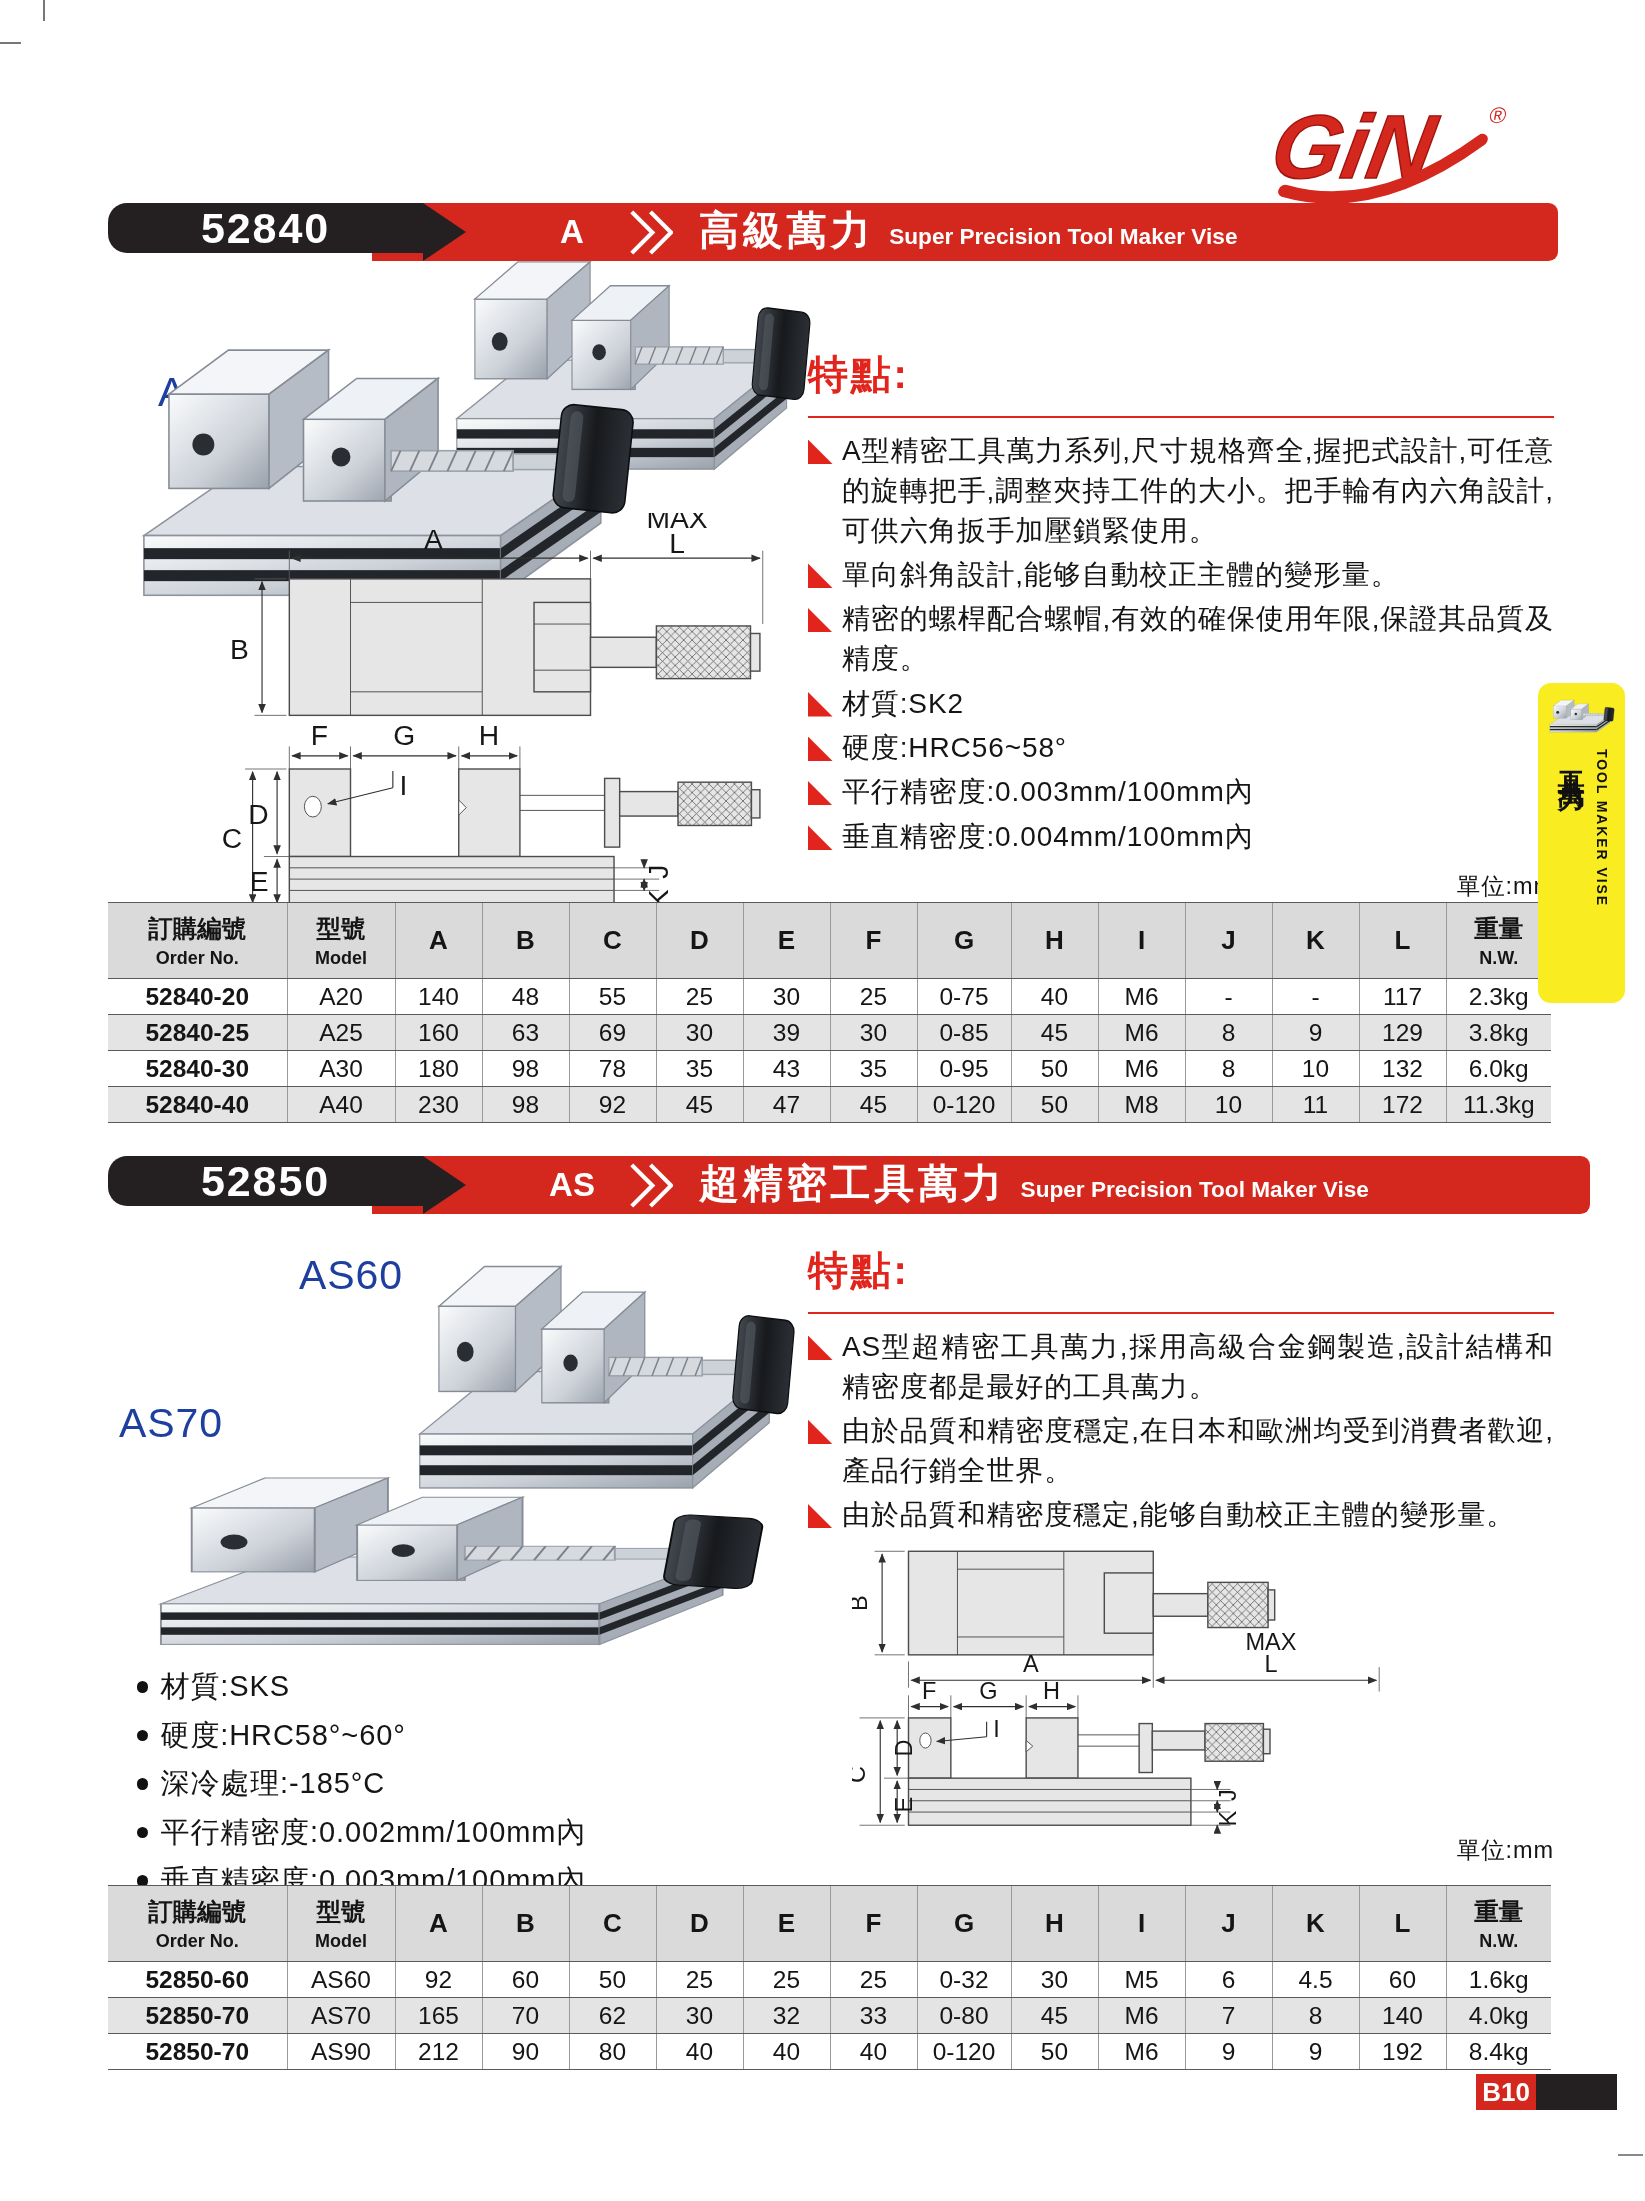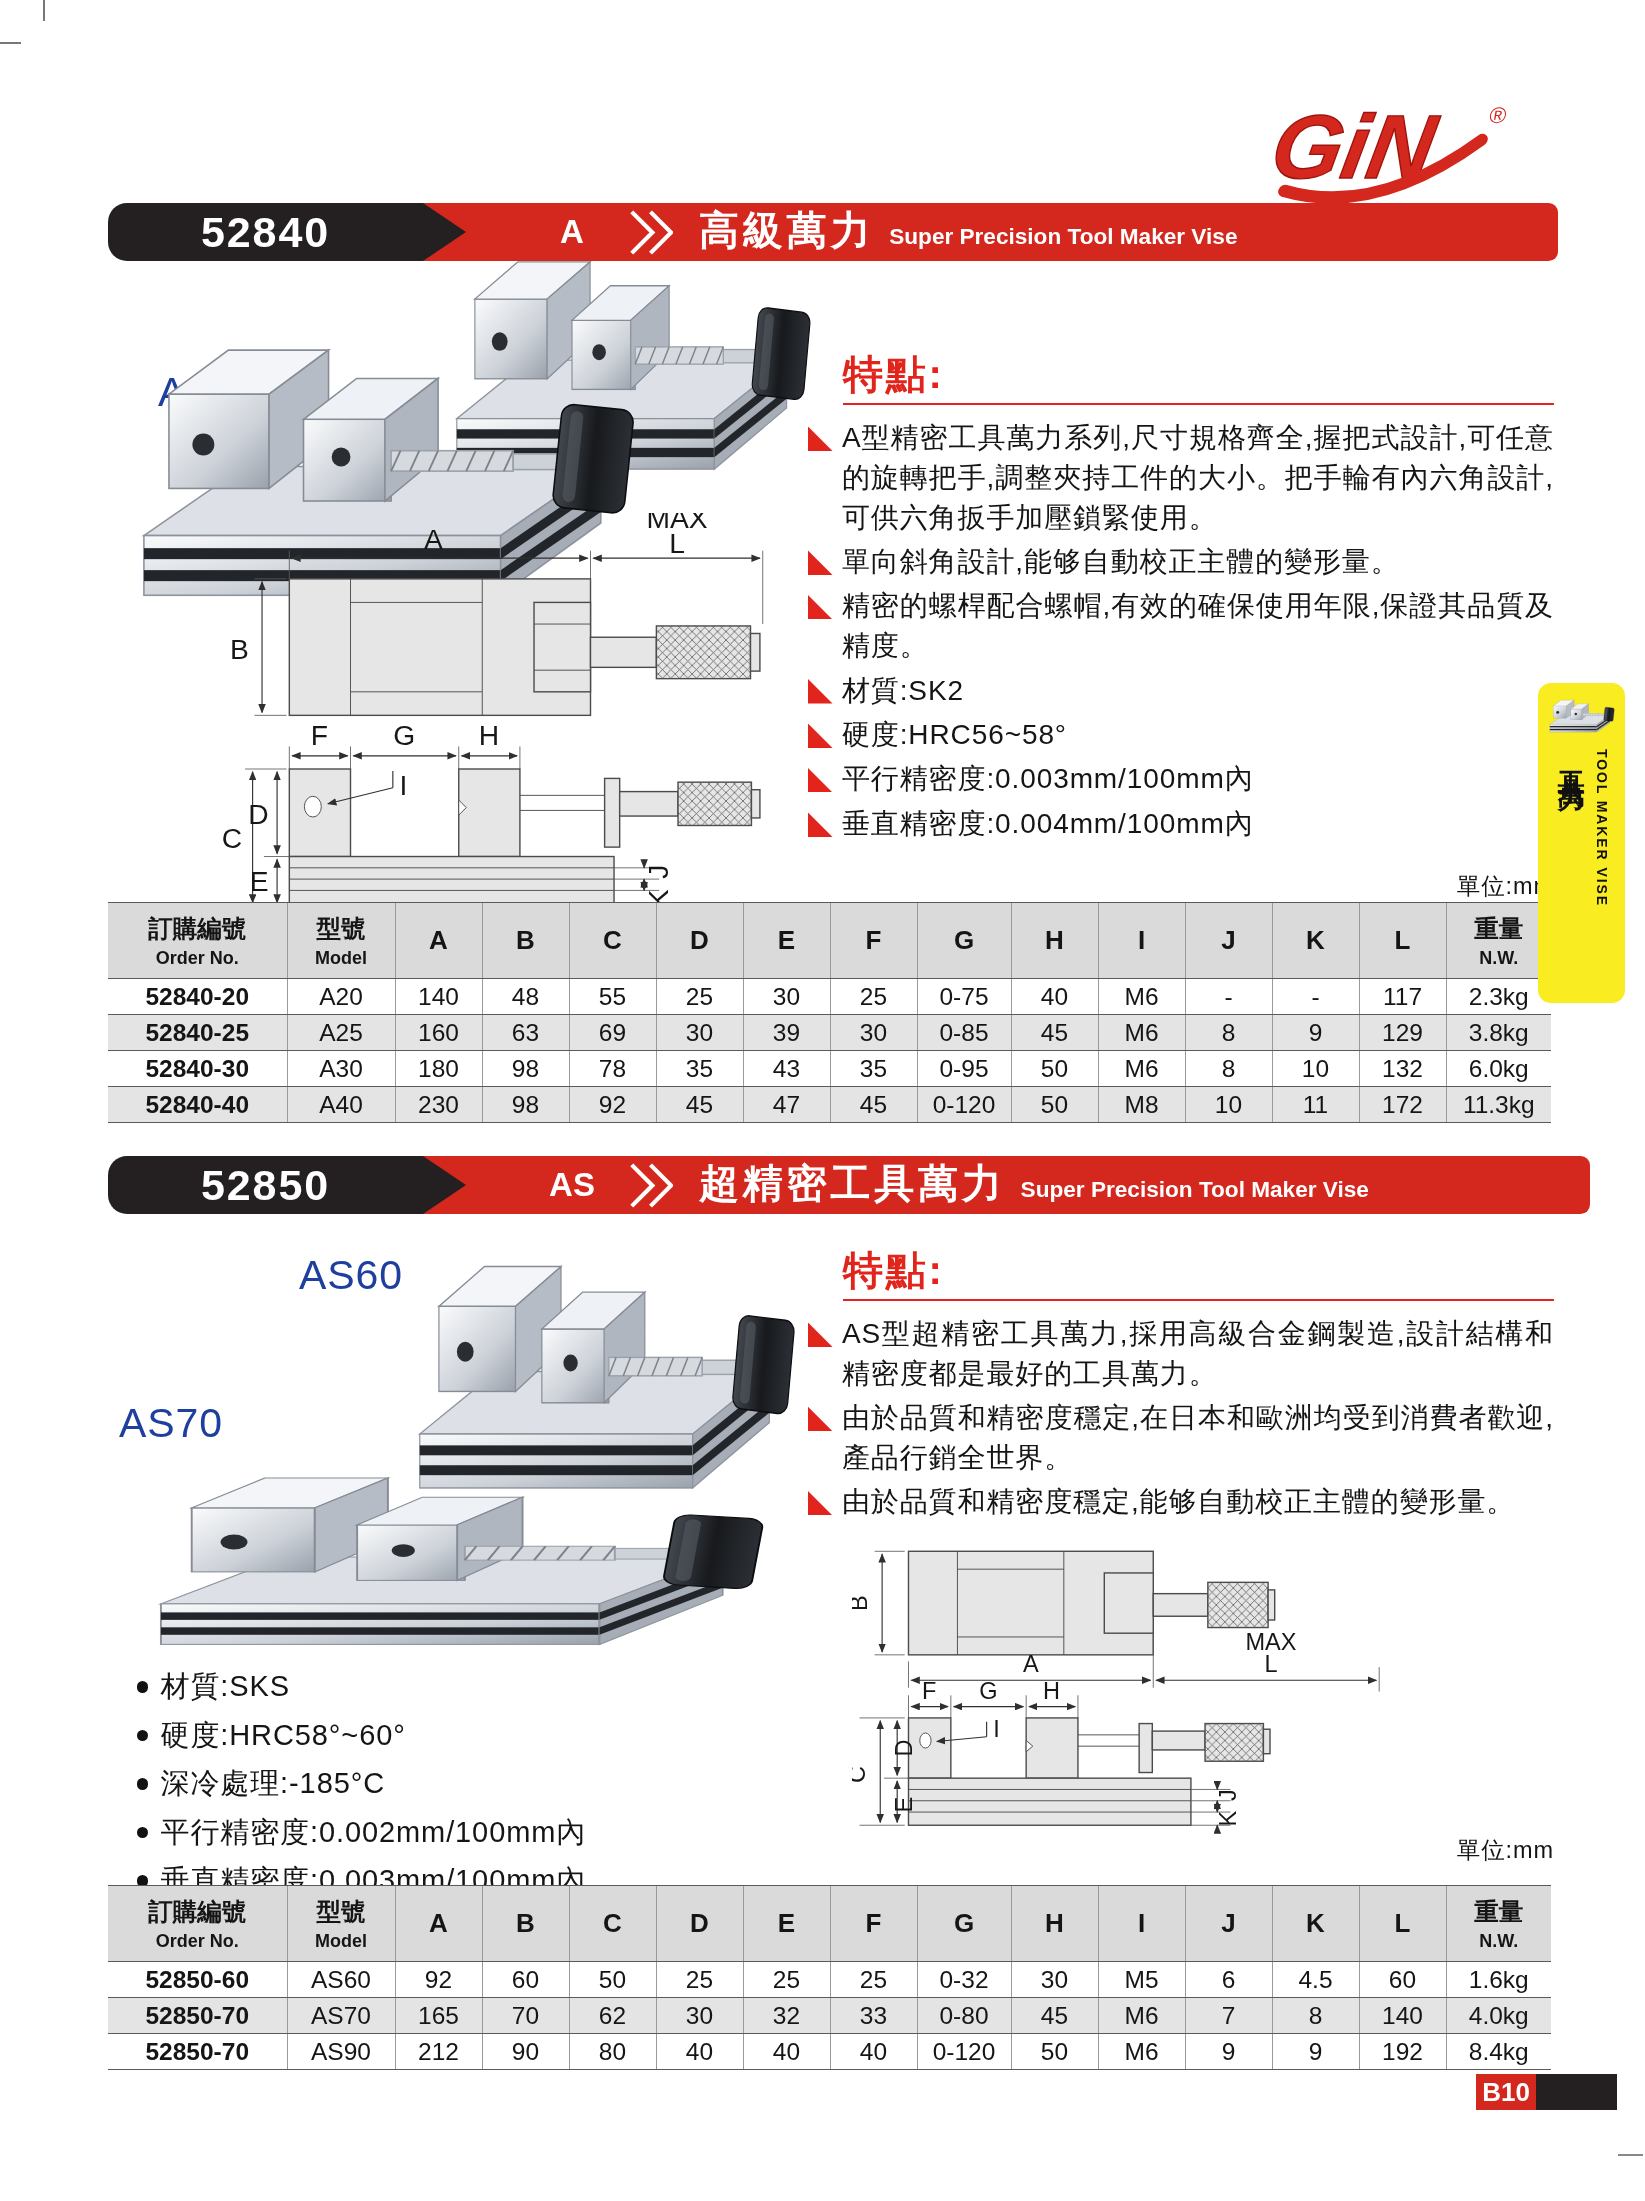"52840" .banner .black-pill { height: 58px -> 50px }
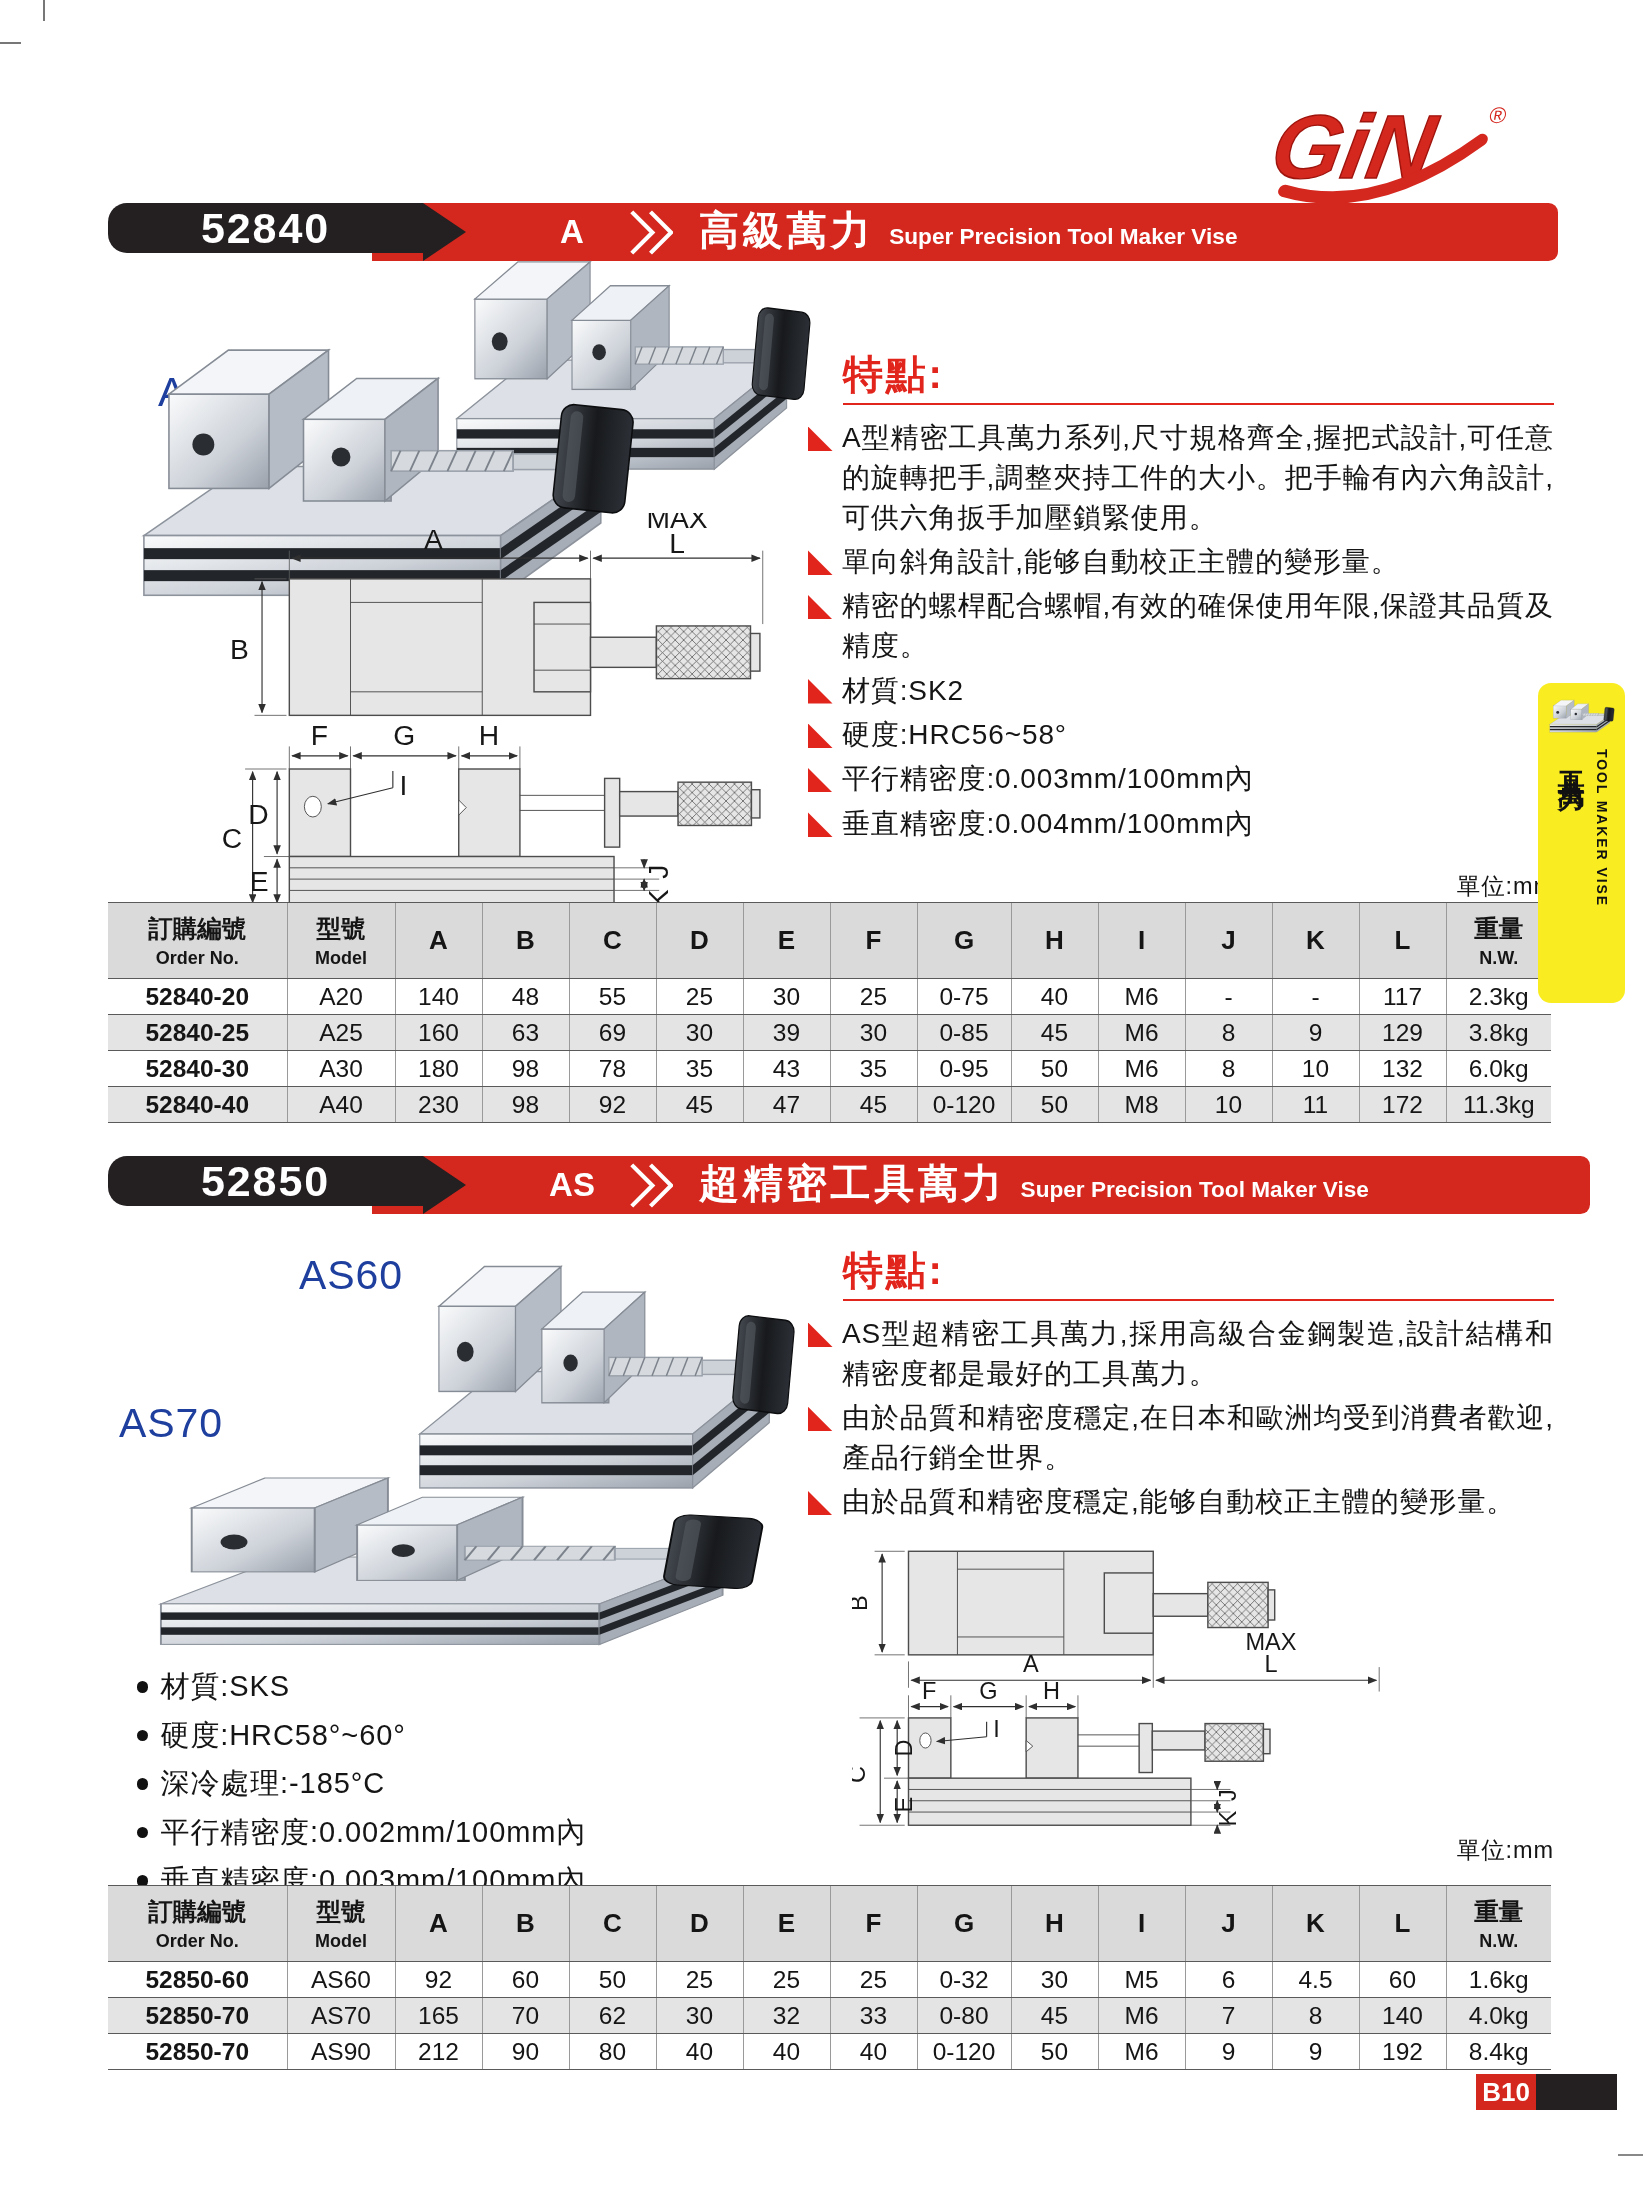"特點:" .ftitle { margin-left: 35px -> none; padding-bottom: 1px -> 14px }
